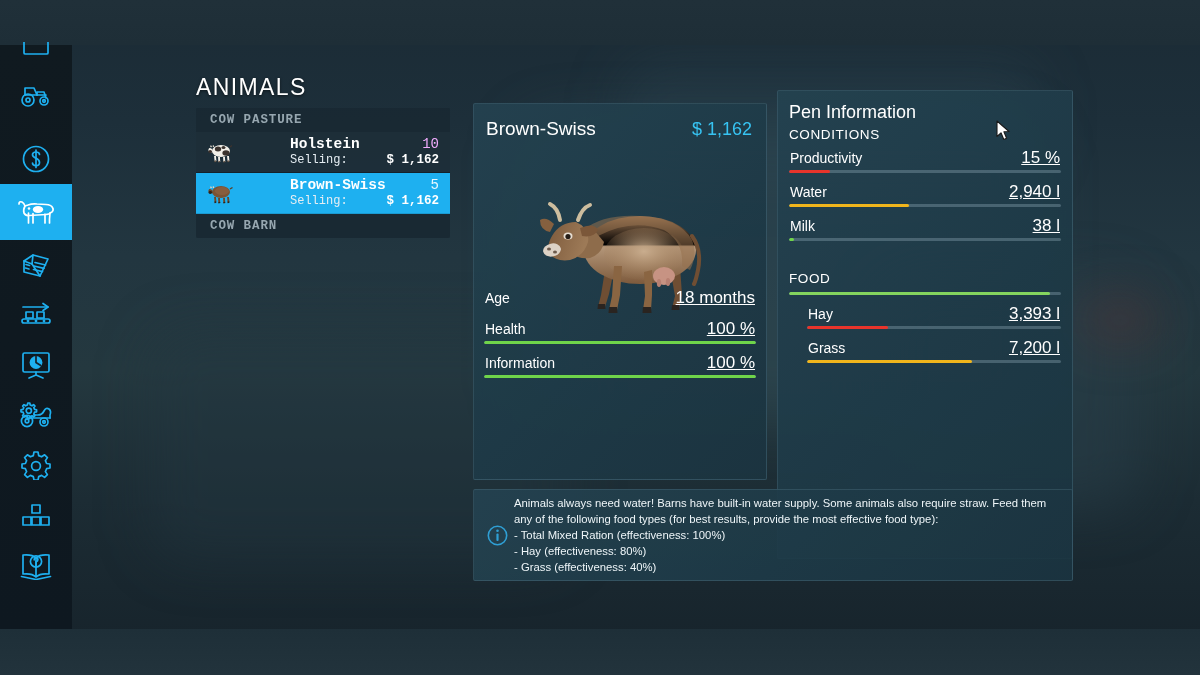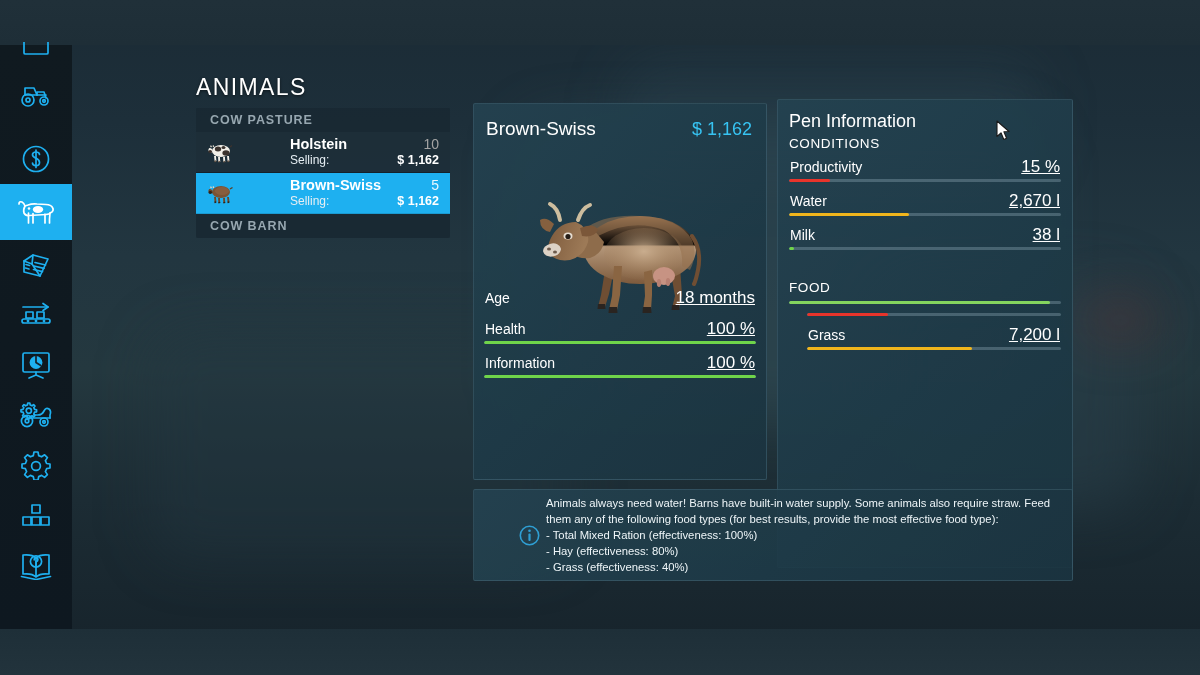"COW PASTURE" .list-panel { font-family: none -> Liberation Mono, monospace }
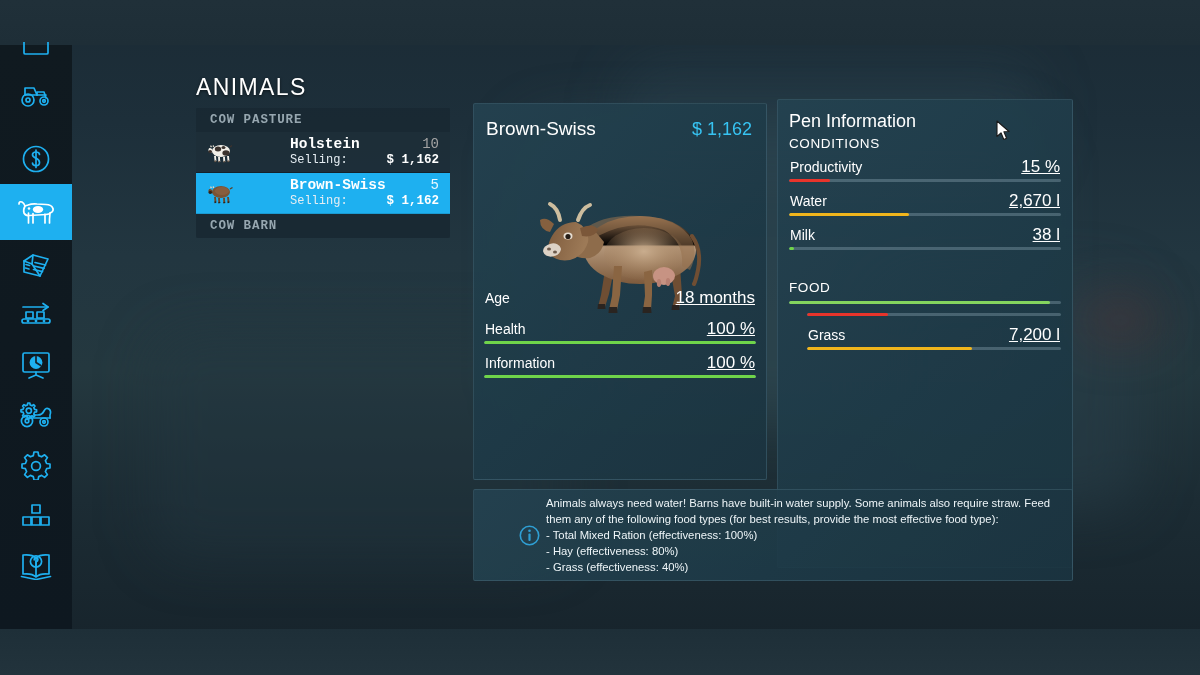"Pen Information" .panel-right { top: 99px -> 90px }
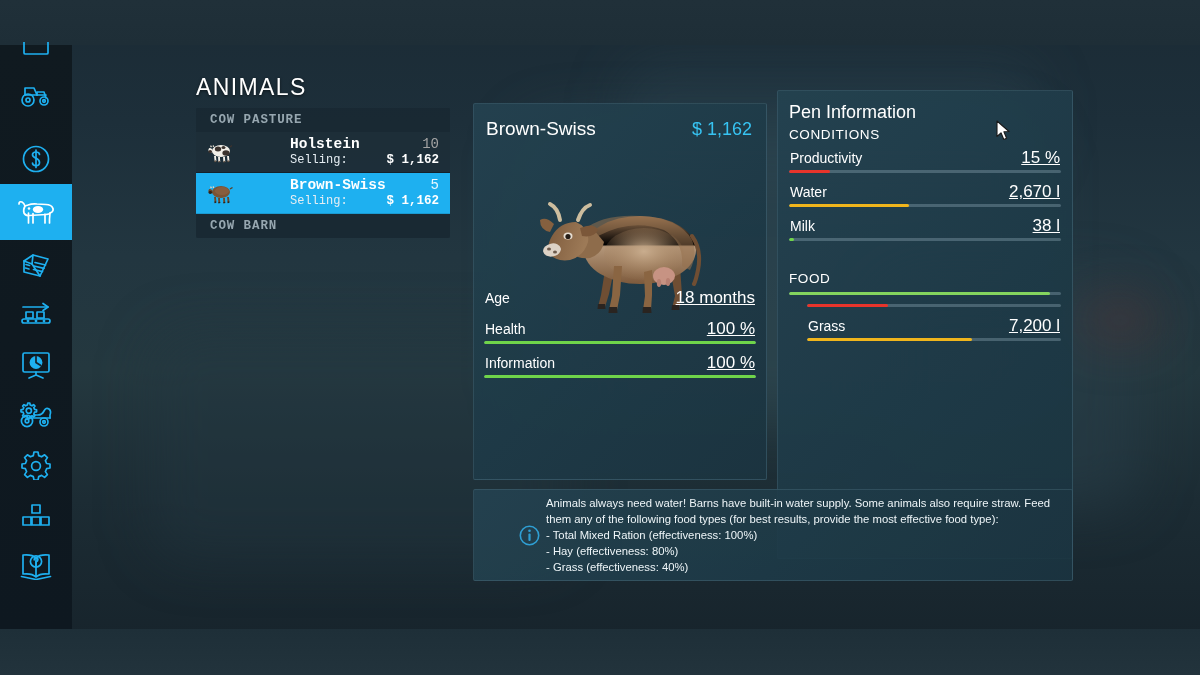"10" .row-count { color: #a3a3a3 -> #f0abfc }
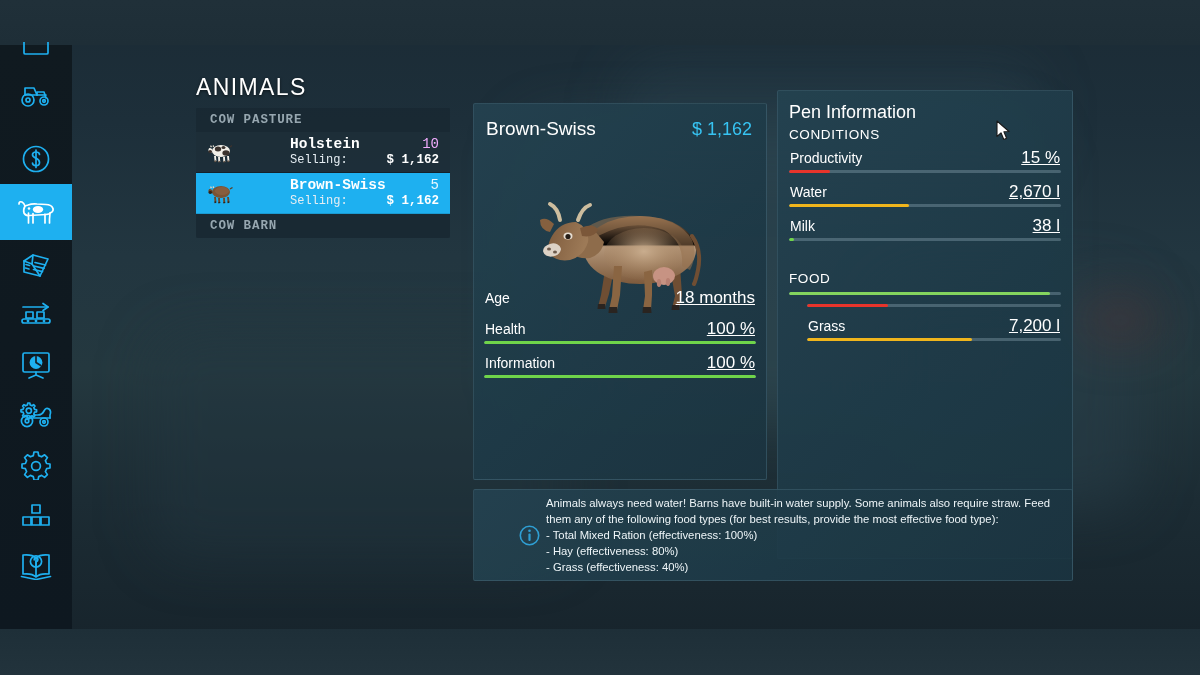"2,670 l" span.stat-value { text: 2,670 -> 2,940 }
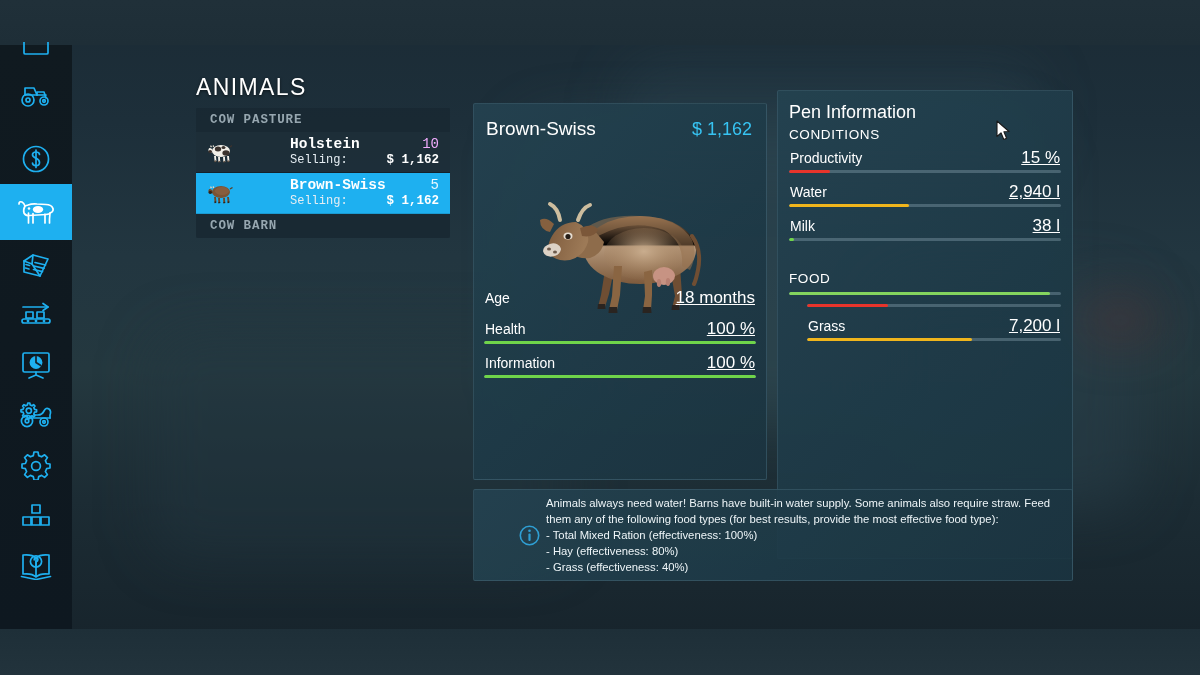"Hay" div.stat-row { html: none -> <div> <span>Hay</span> <span>3,393 l</span> </div> }
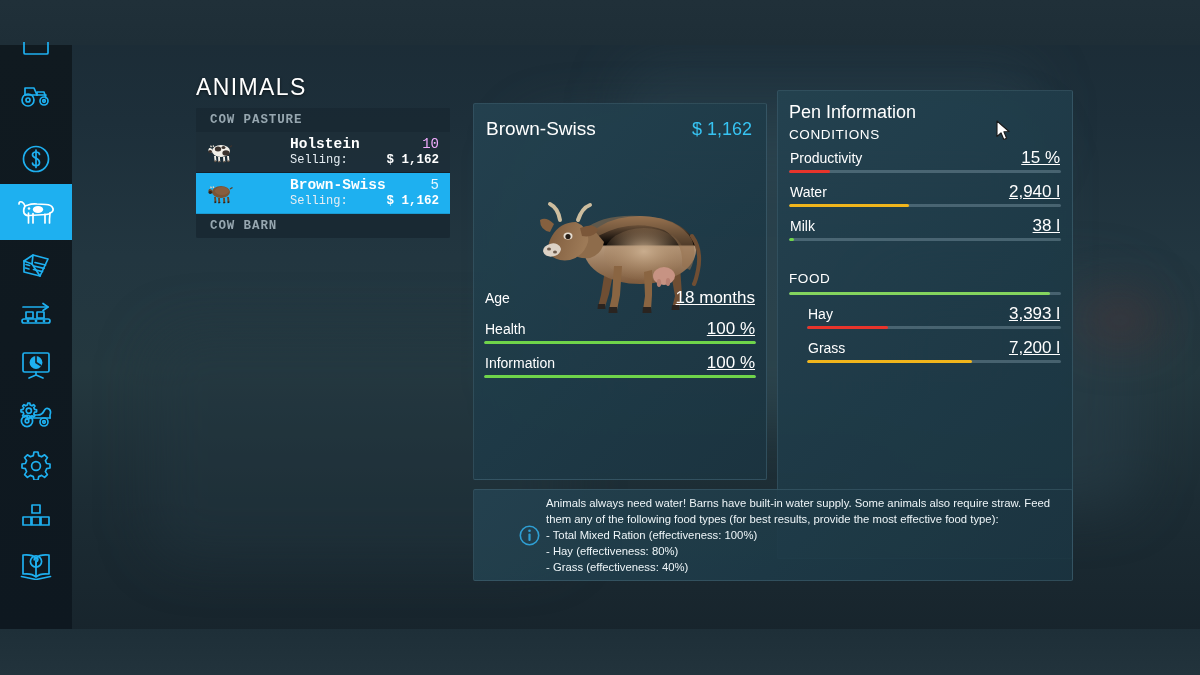"Animals always need water! Barns" .panel-info { padding-left: 32px -> none }
